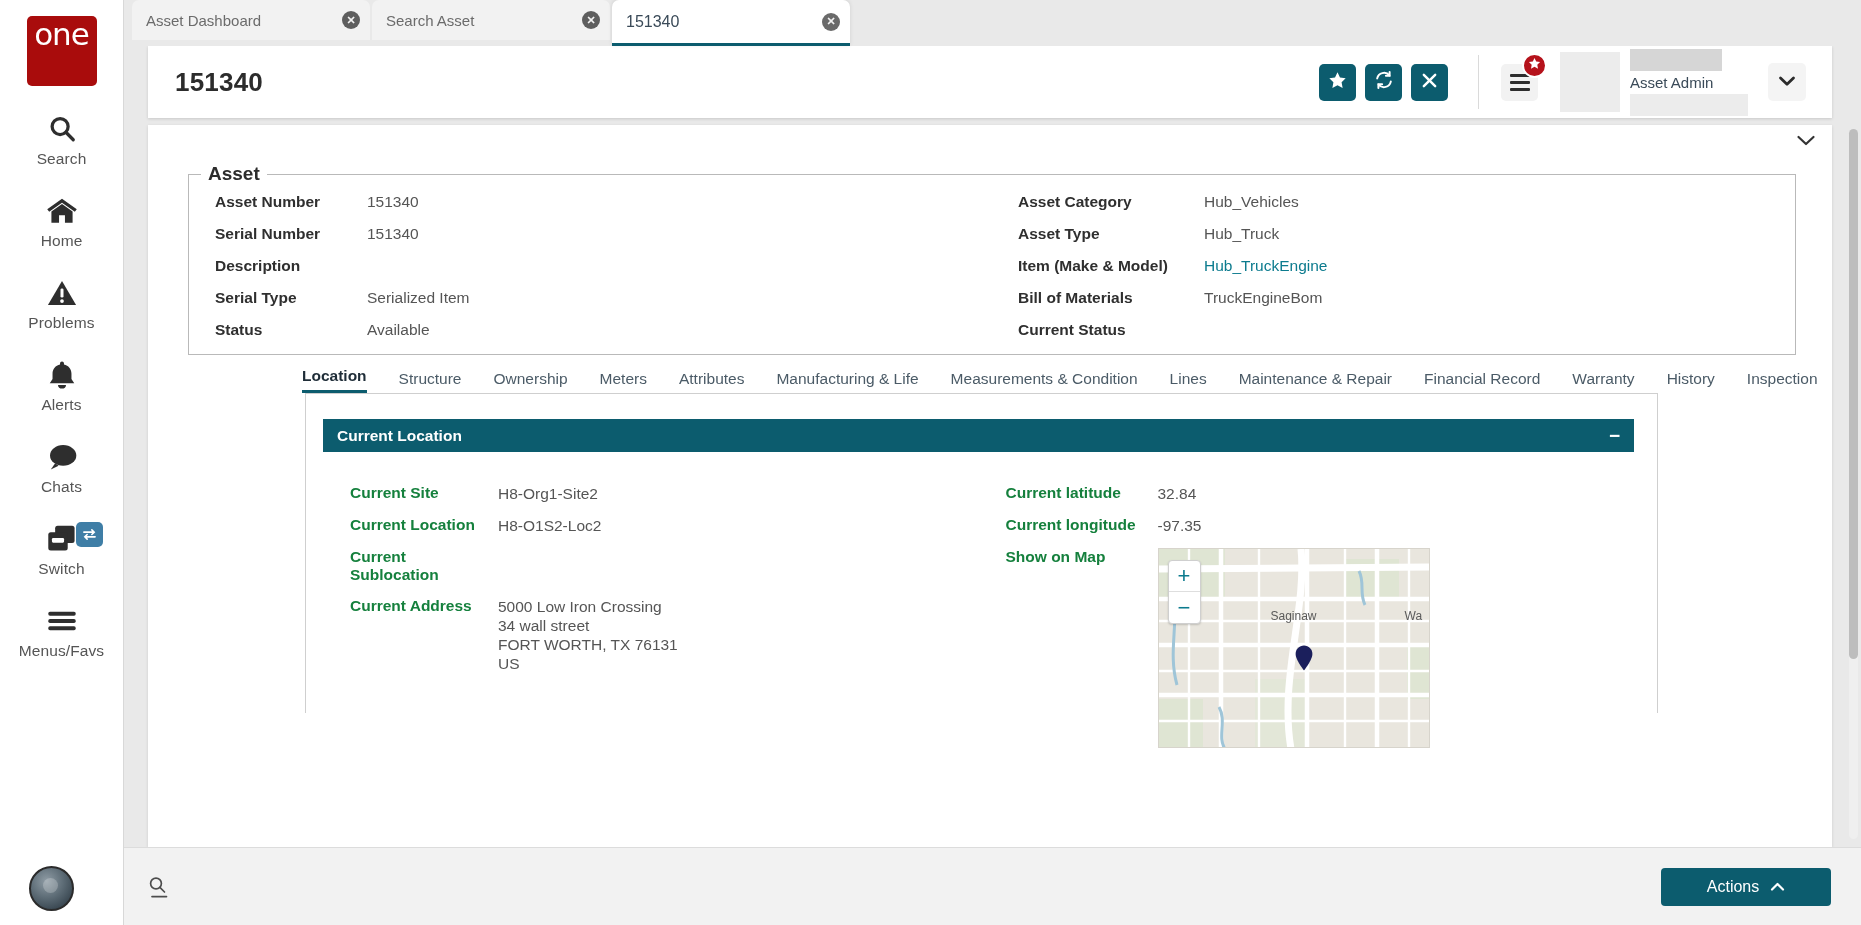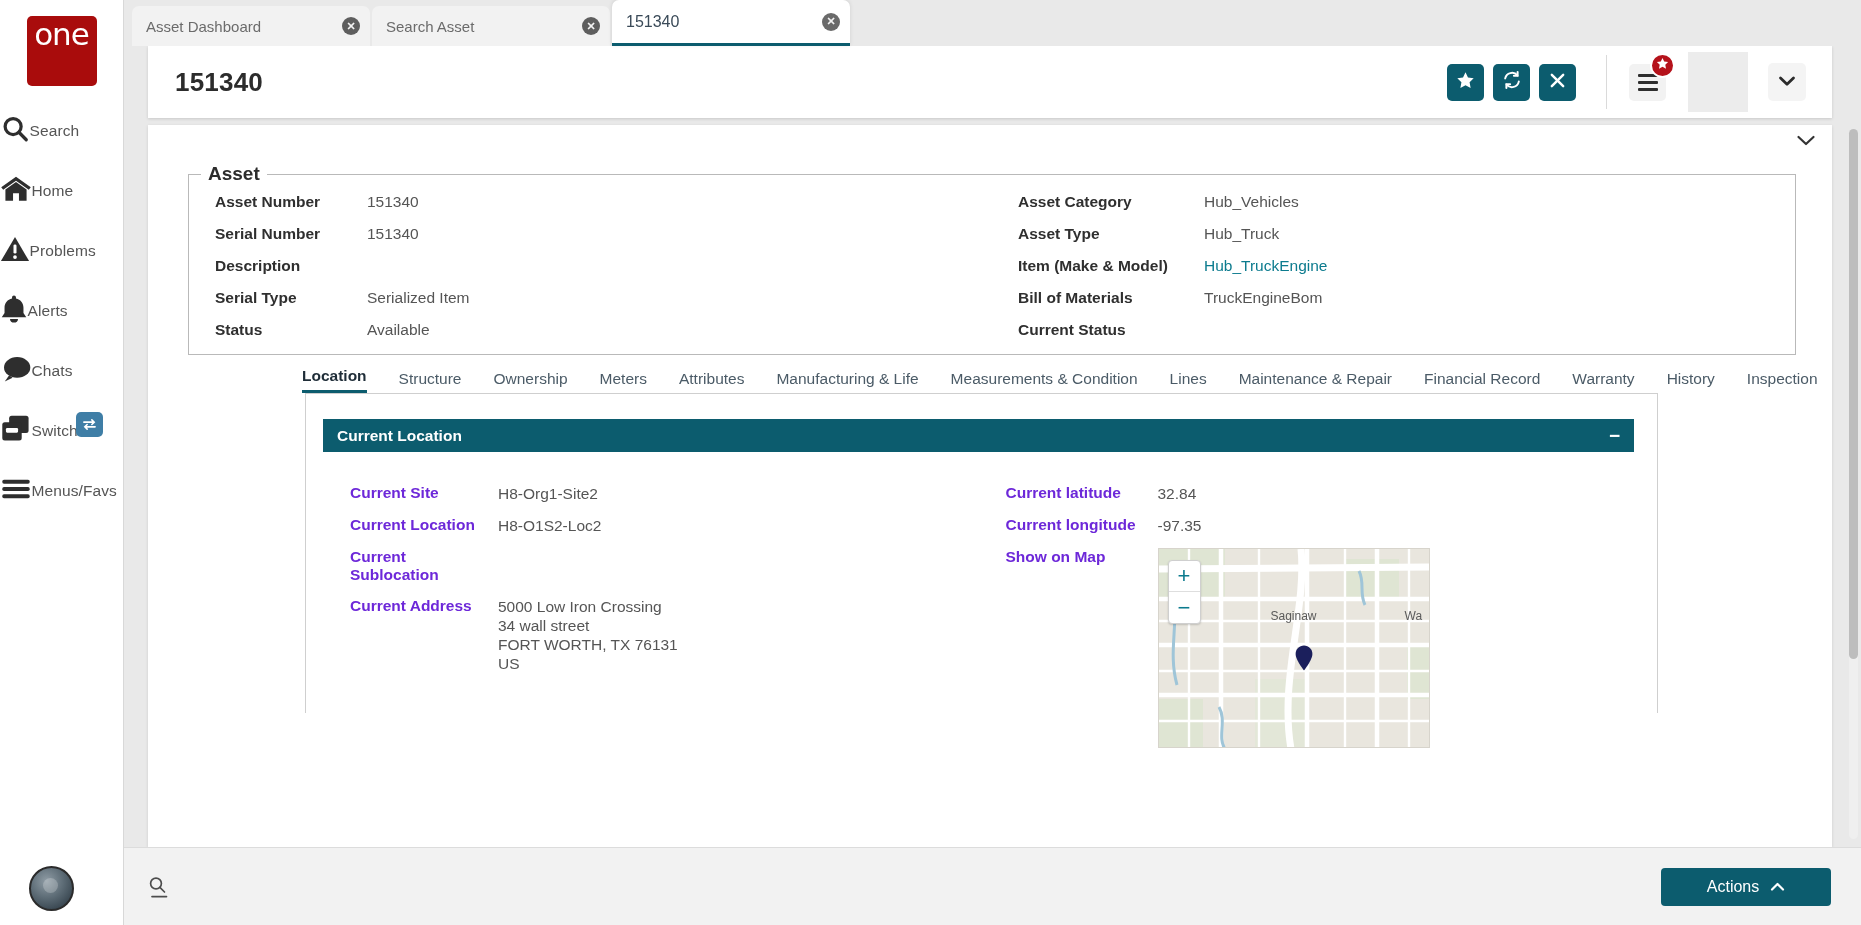"Asset Dashboard" .tabstrip { align-items: flex-end -> flex-start }
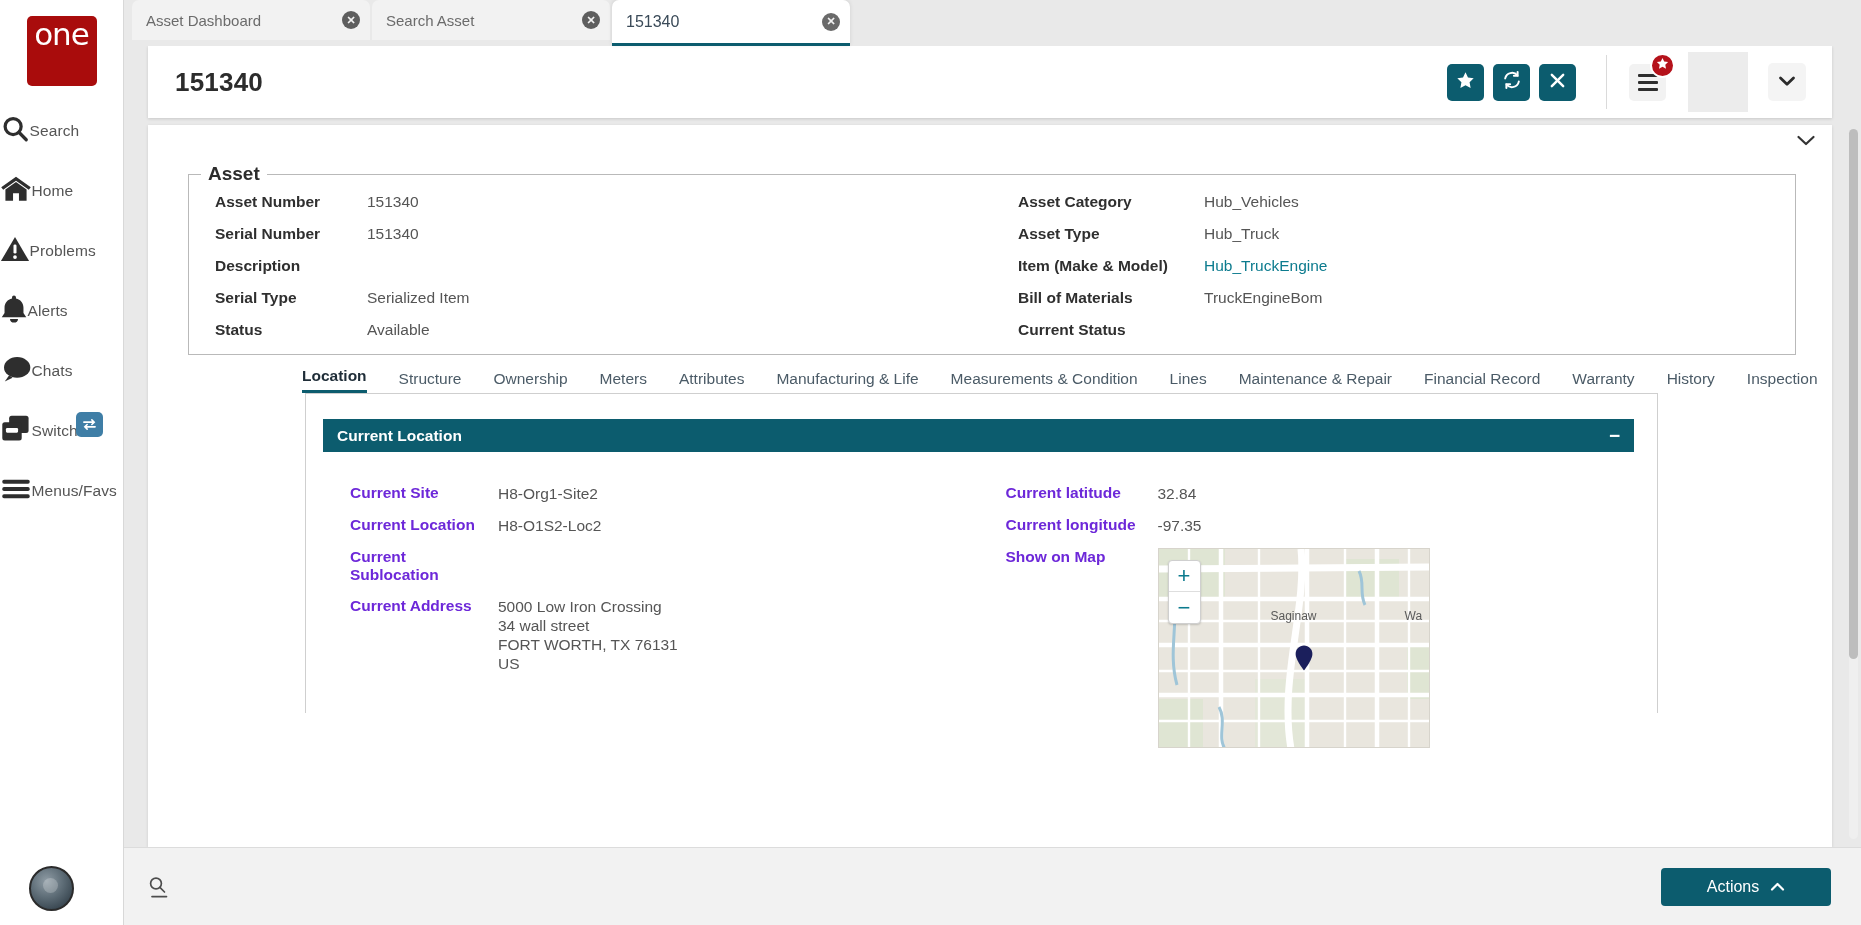"Asset Admin" div.userblock { html: none -> <div> <div></div> <div>Asset Admin</div> <div></div> </div> }
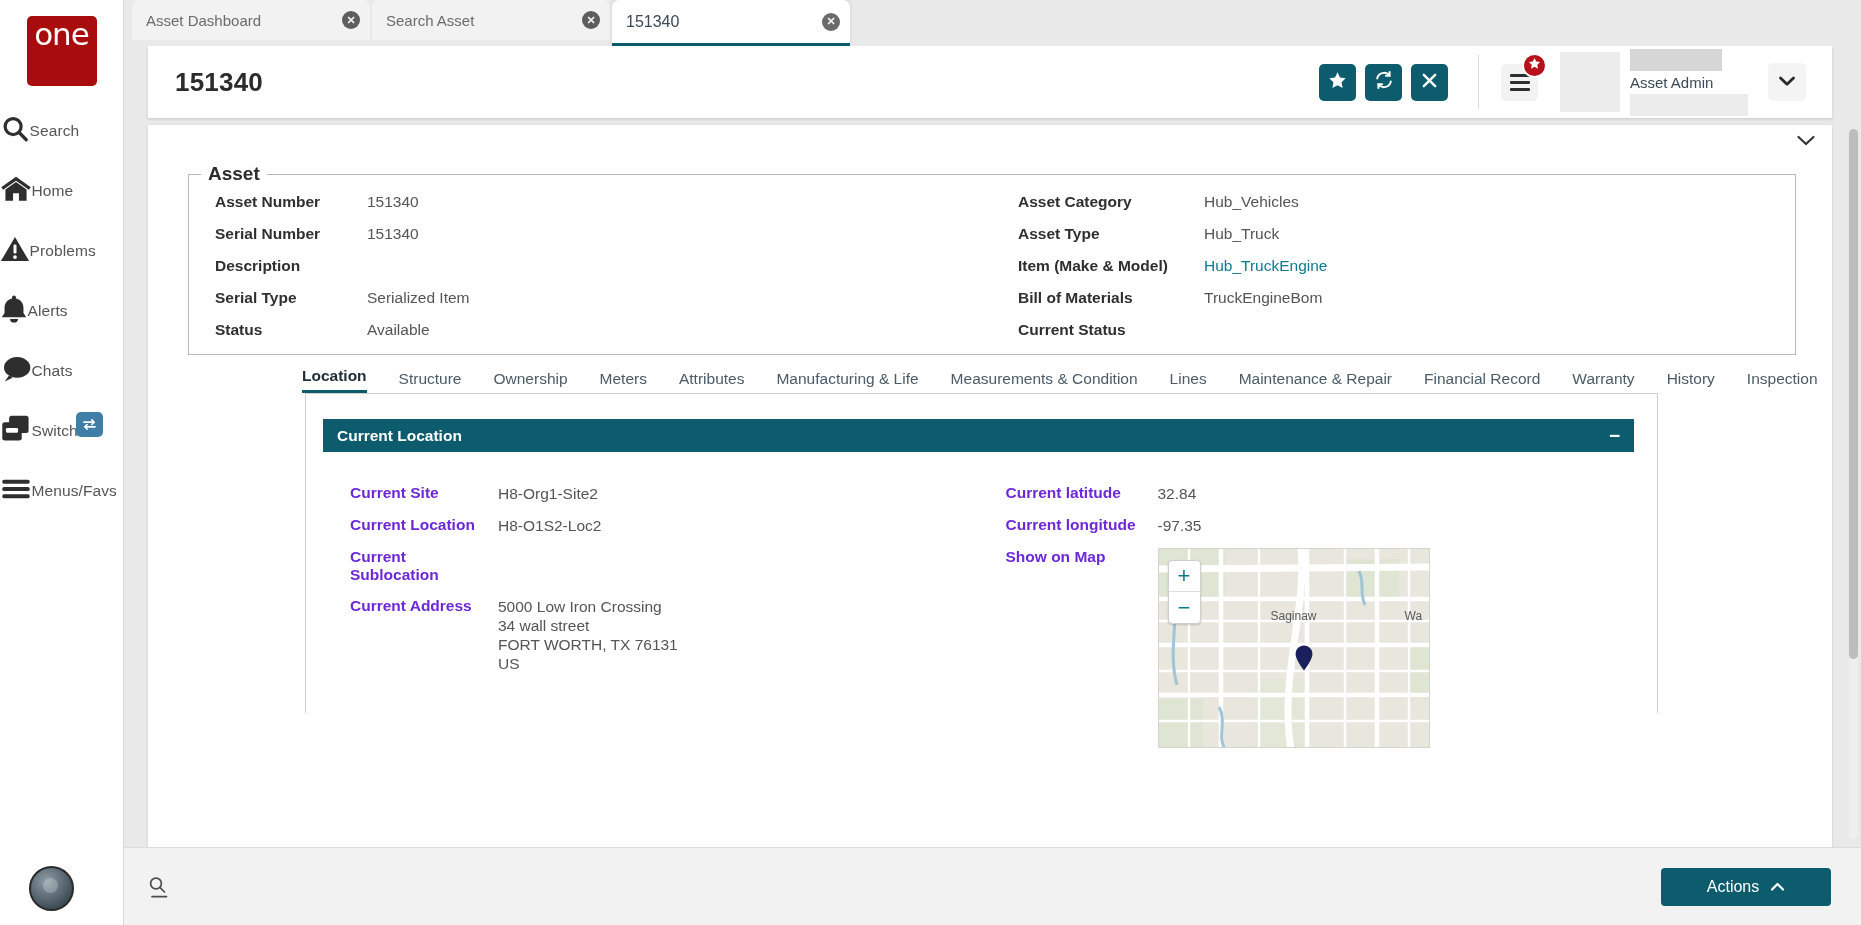"Search" .nav-item { flex-direction: row -> column }
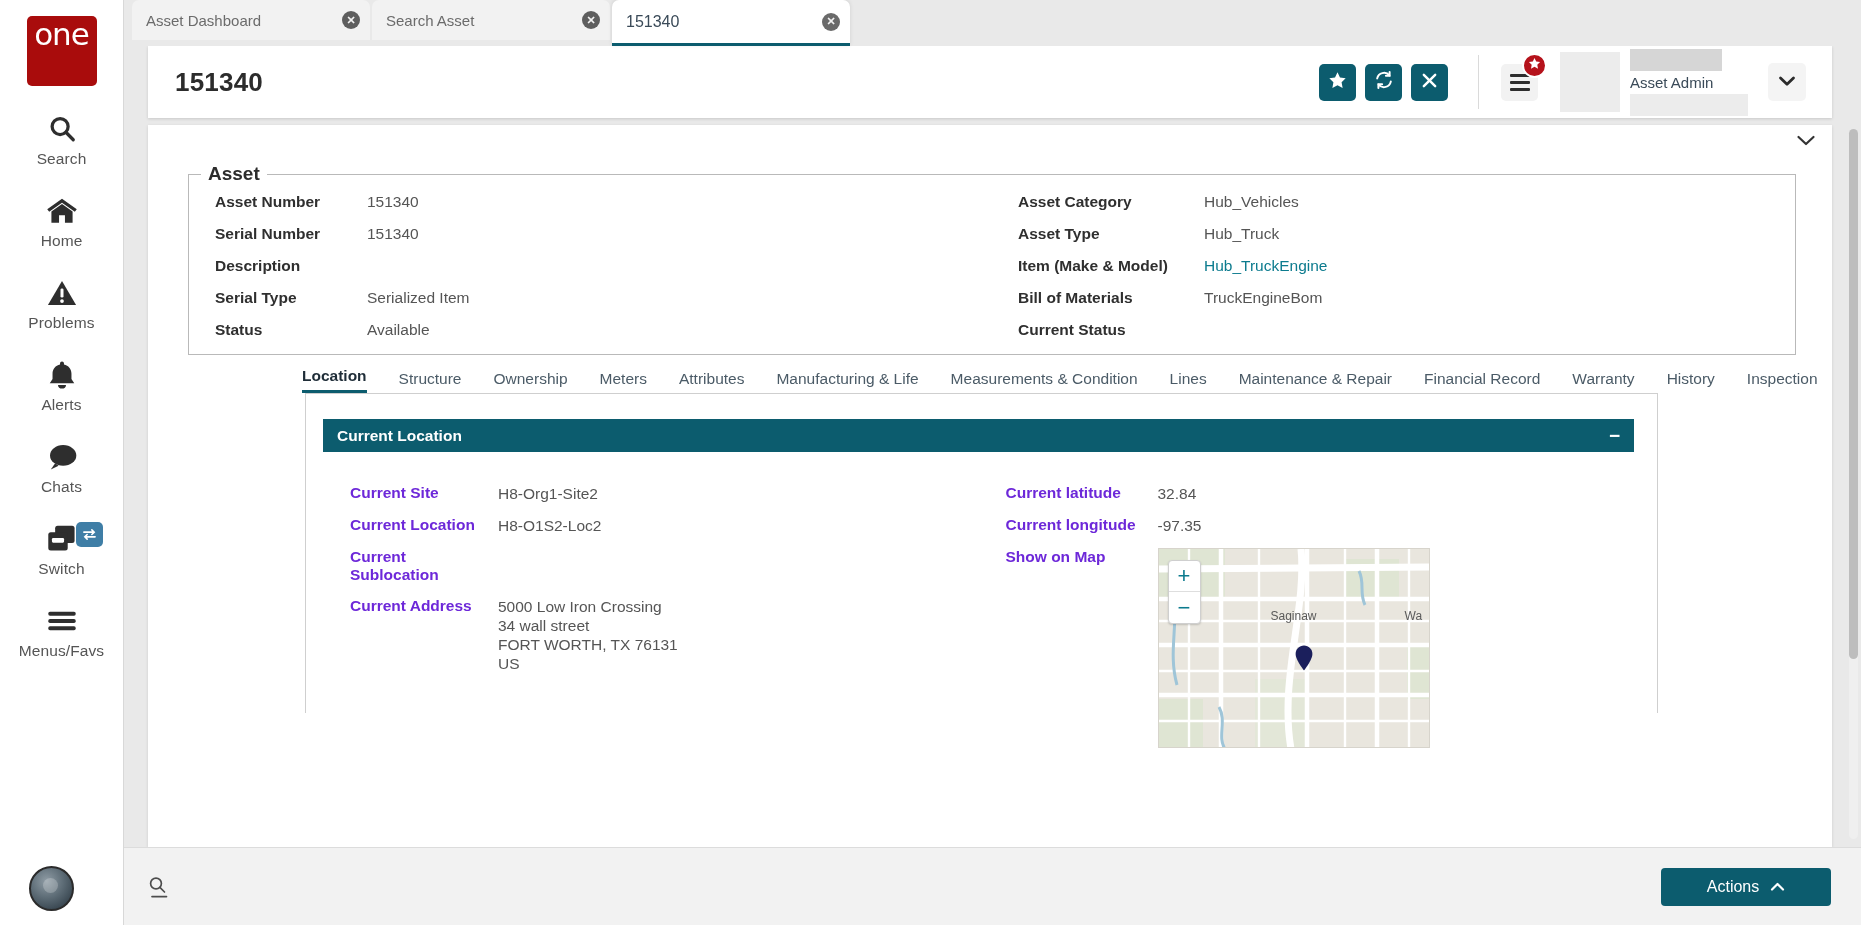"Current Site" .plabel { color: #6d28d9 -> #15803d }
